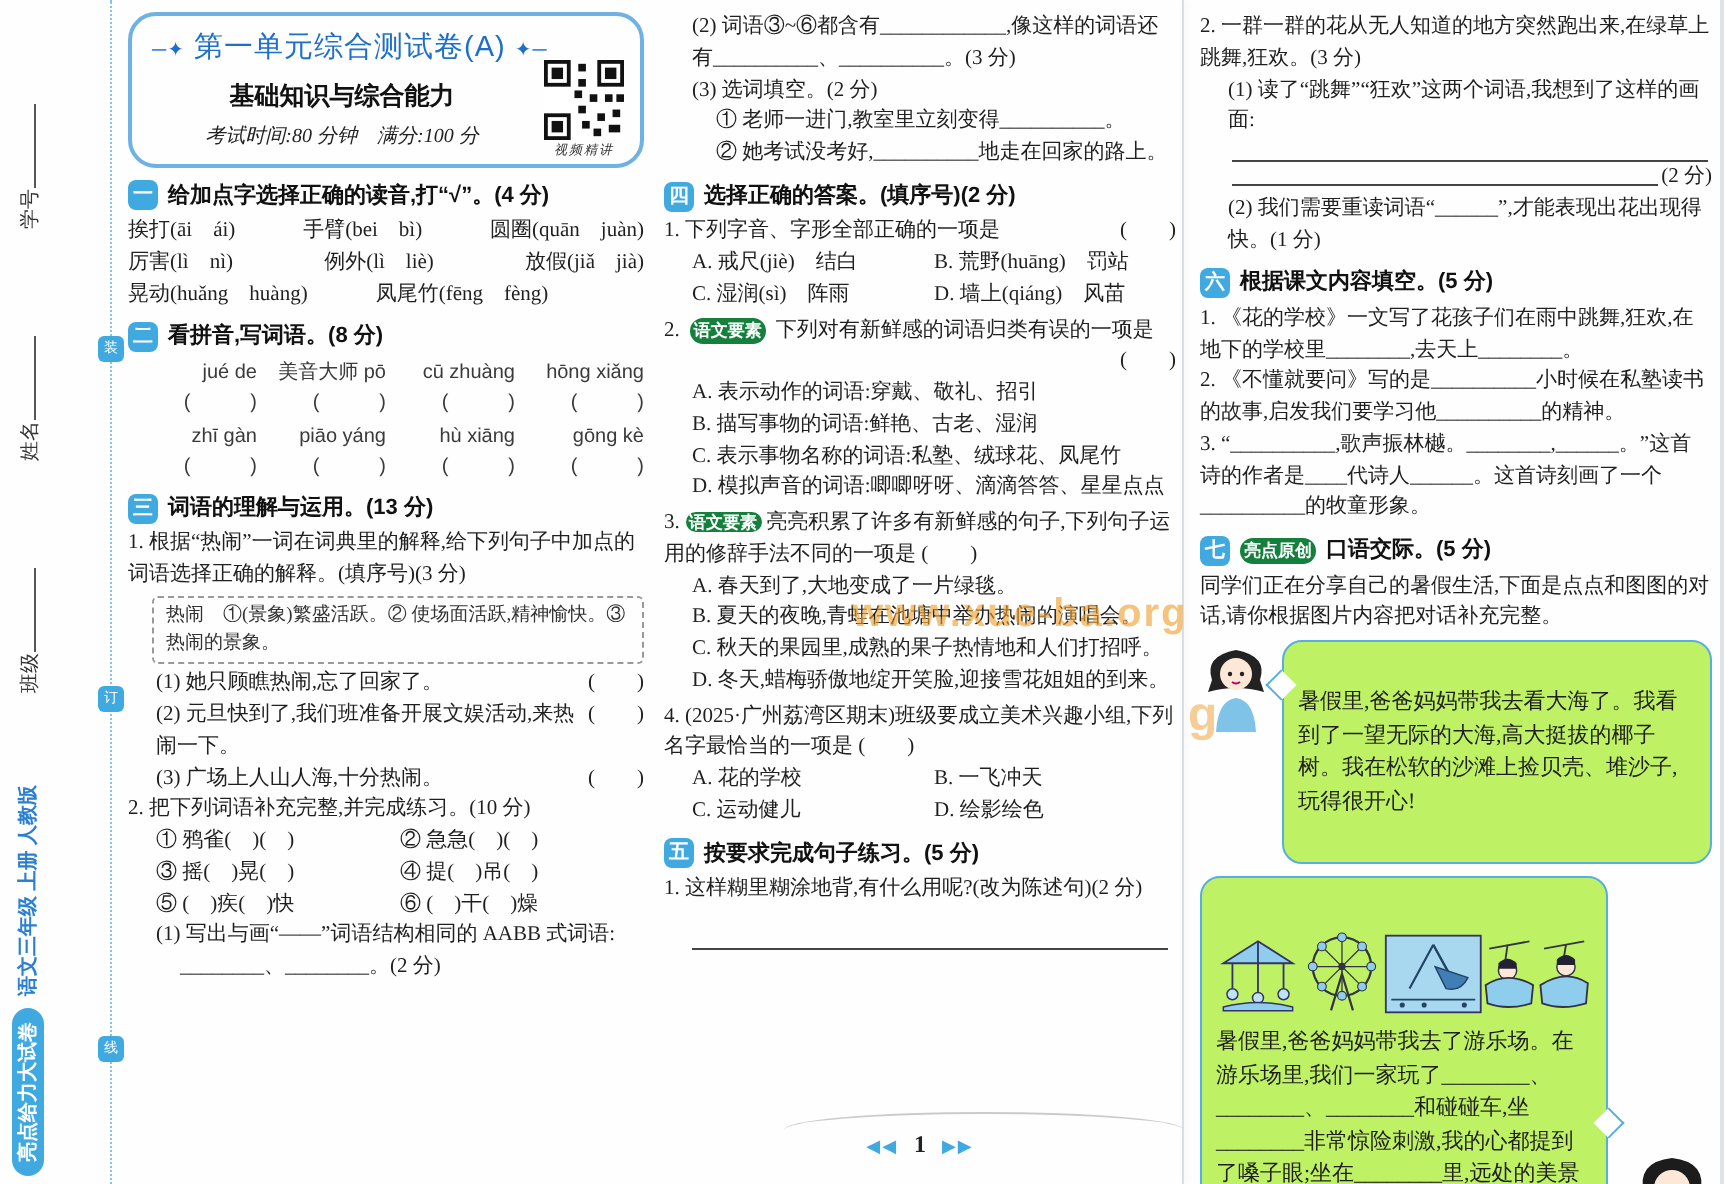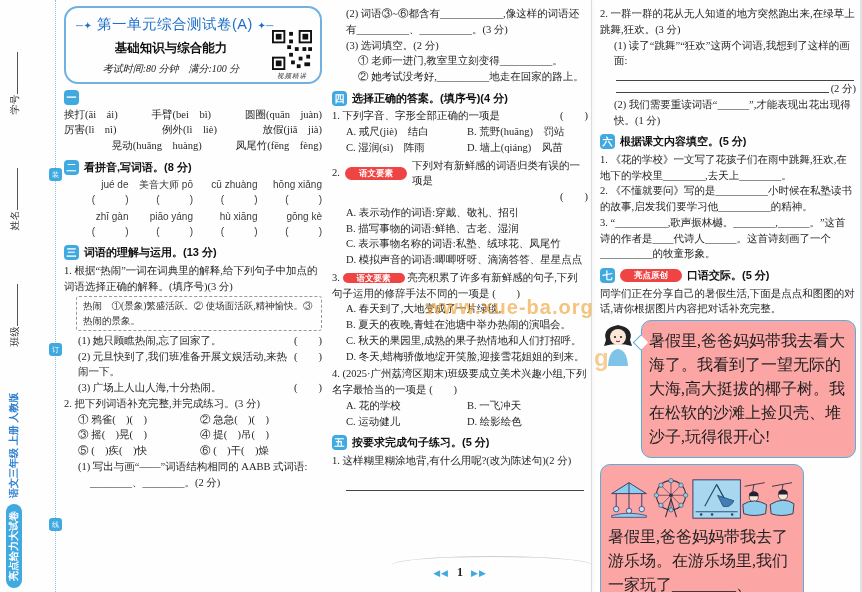"给加点字选择正确的读音,打“√”。(4 分)" span { html: none -> <span>给加点字选择正确的读音,打“√”。(4 分)</span> }
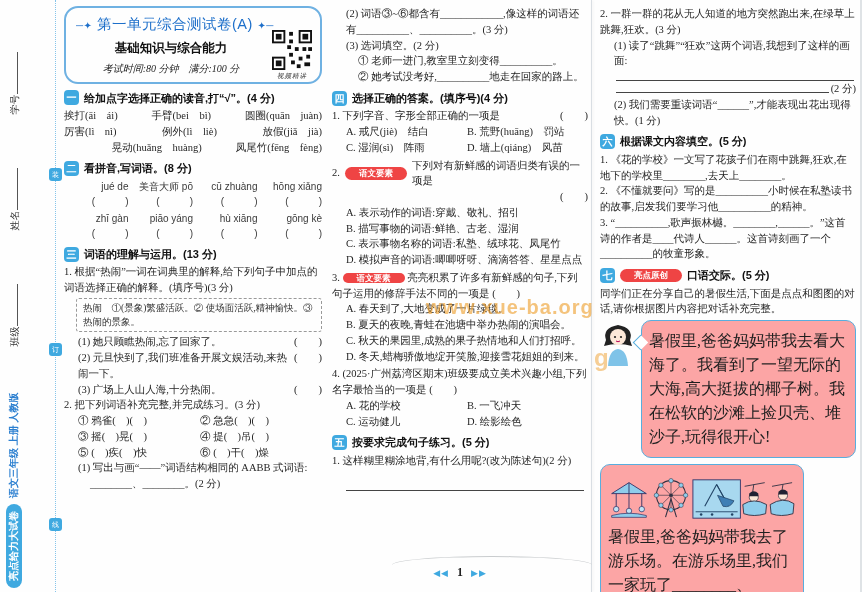"选择正确的答案。(填序号)(4 分)" span { text: 4 -> 2 }
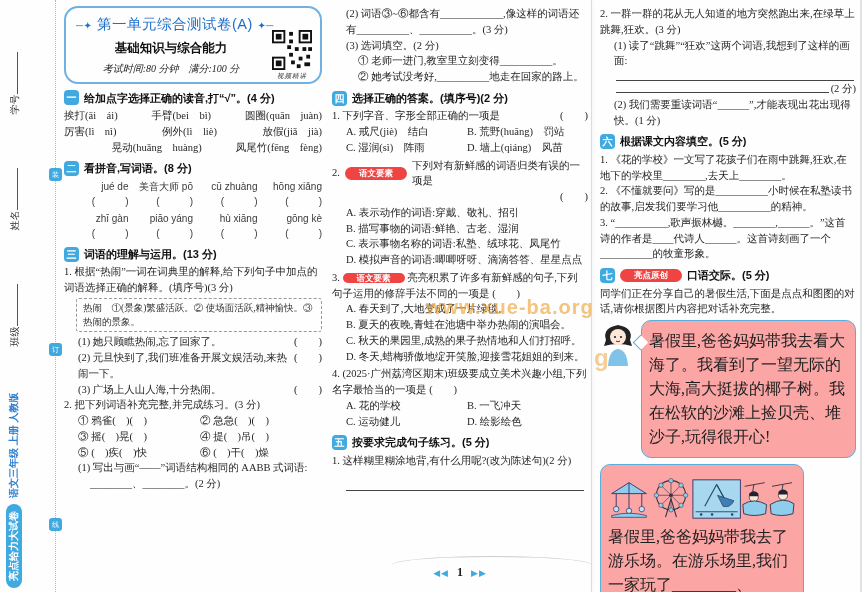"晃动(huǎng huàng)" div.row { justify-content: flex-end -> flex-start }
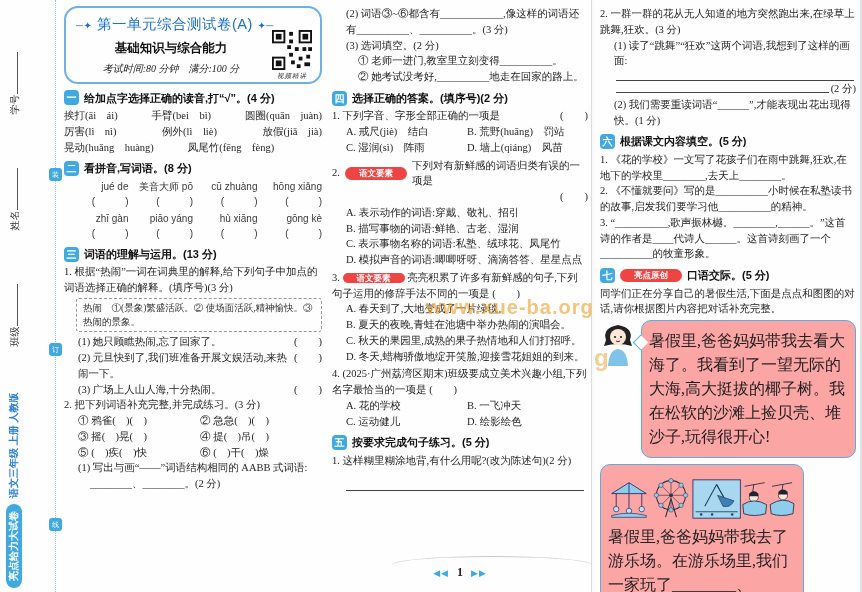"语文要素" .tag-pill { background: #ef4444 -> #15803d; padding: 0 14px -> 0 2px }
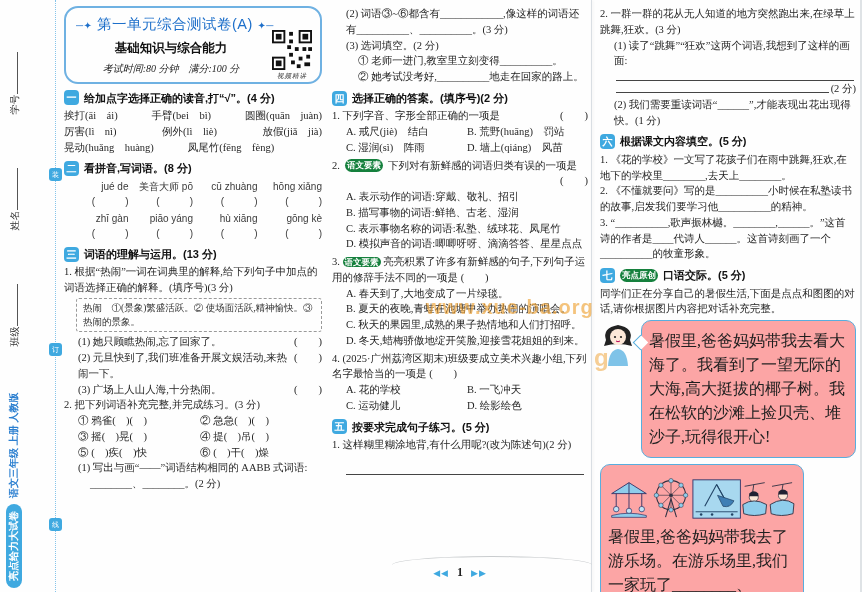"暑假里,爸爸妈妈带我去看大海了。我看到了一望无际的大海,高大挺拔的椰子树。我在松" .bubble { background: #fca5a5 -> #bef264; font-size: 16px -> 11px; padding: 8px 7px -> 22px 7px }
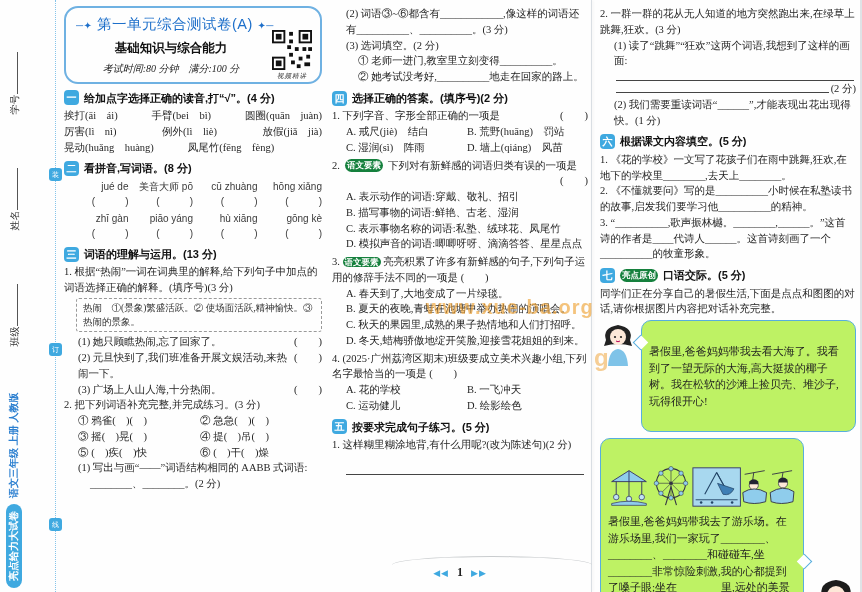"2. 把下列词语补充完整,并完成练习。(3 分)" div { text: 3 -> 10 }
